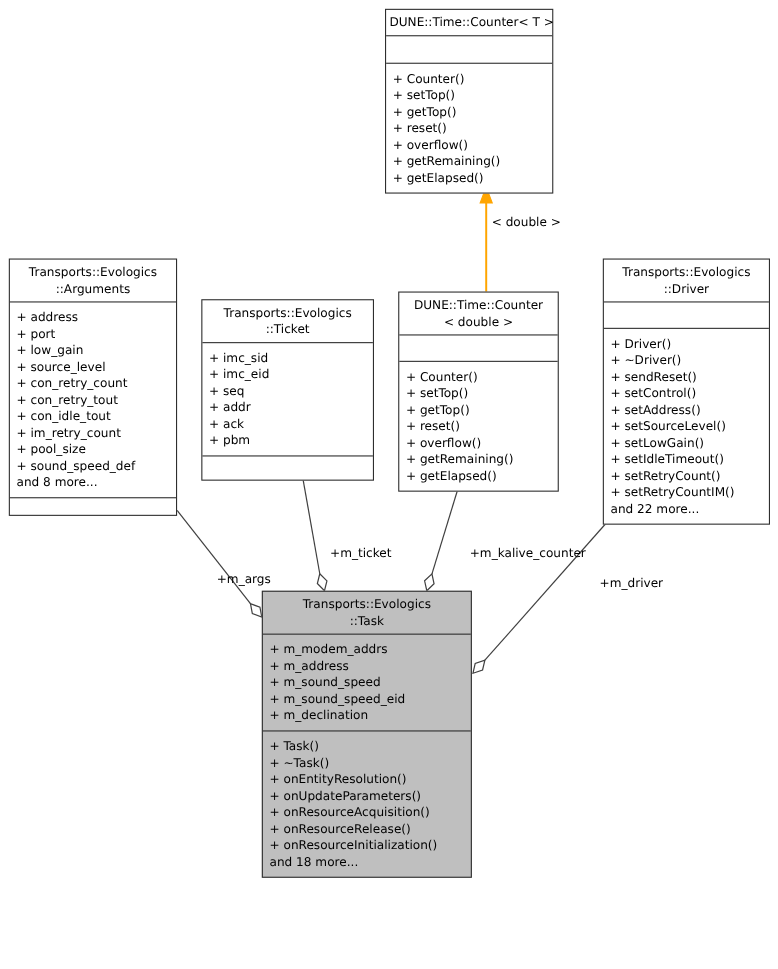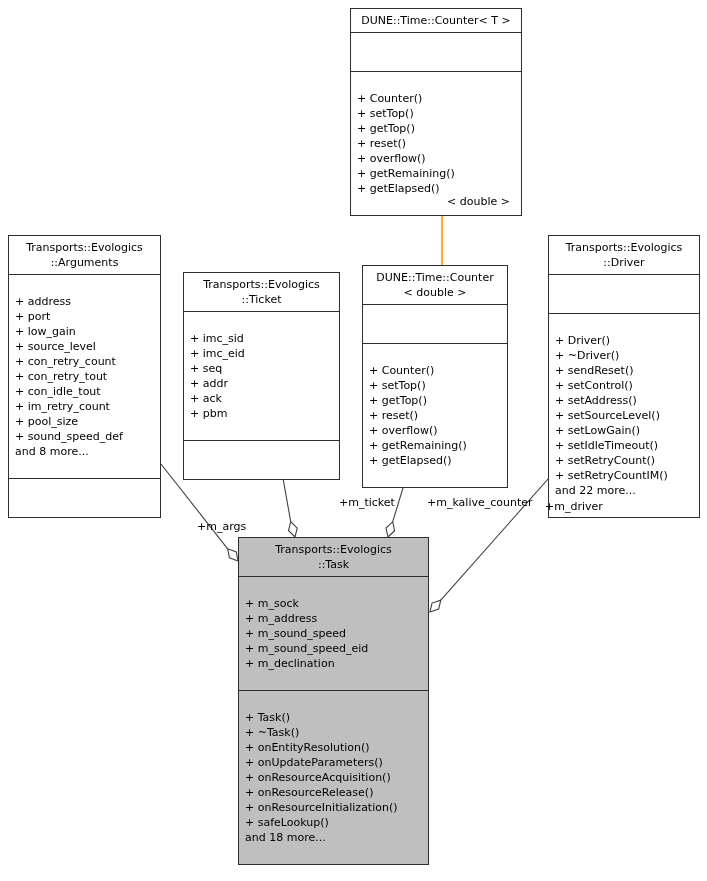"DUNE::Time::Counter< T >" div.uml-box { width: 172px -> 153px }
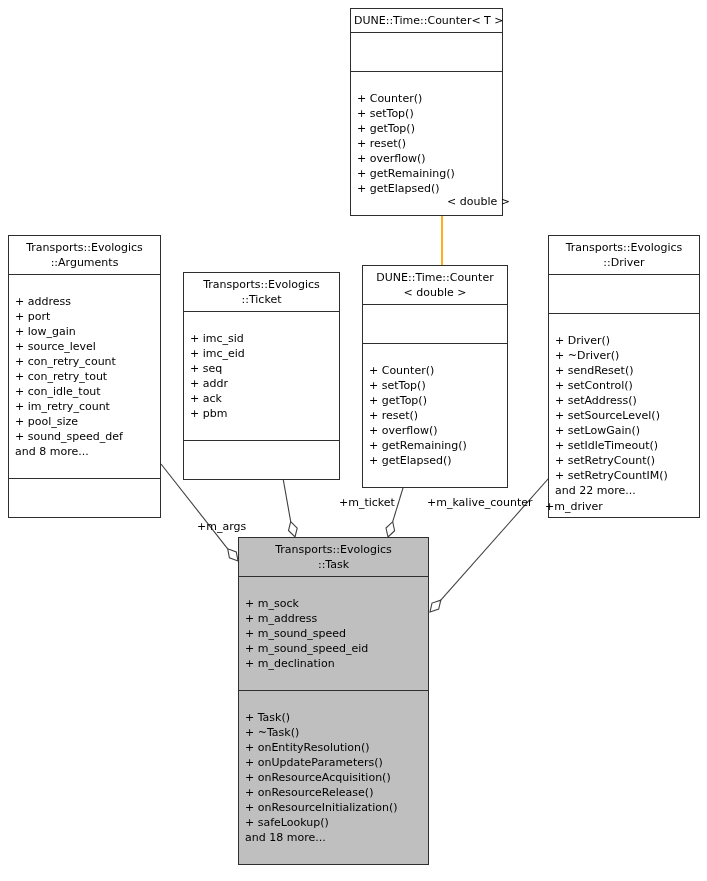"+ Counter()" .uml-sec { padding: 19px 6px -> 6px 6px }
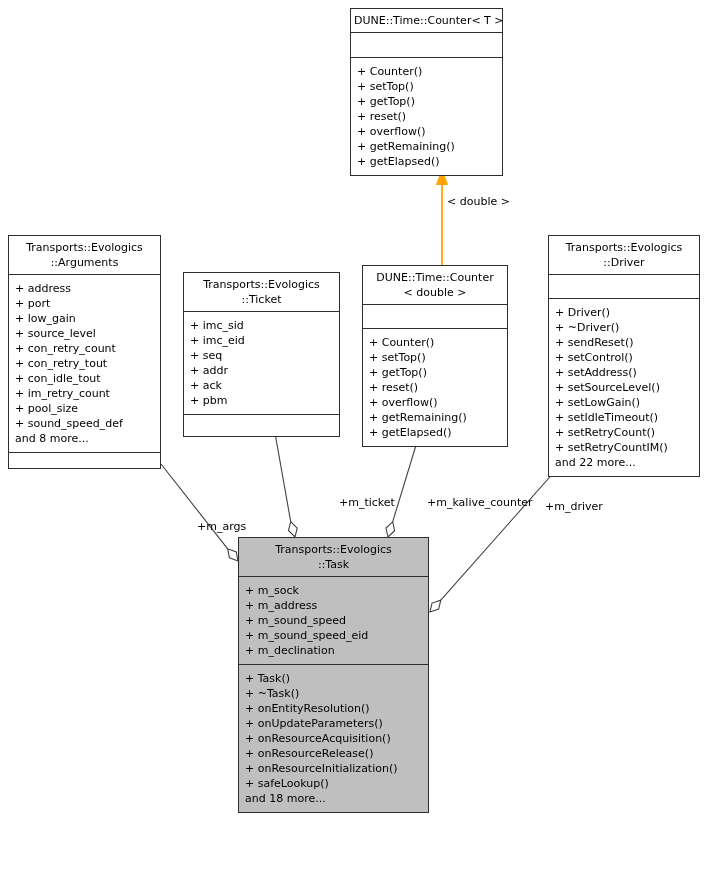"+m_ticket" span.edge-label { margin-left: 39px -> none }
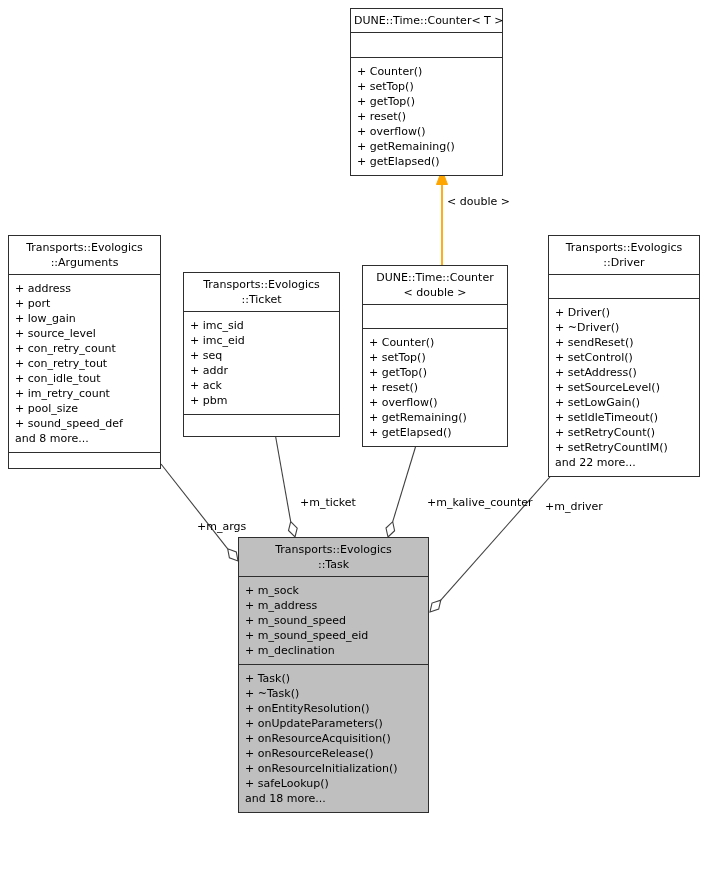"+m_driver" span.edge-label { top: 500px -> 524px }
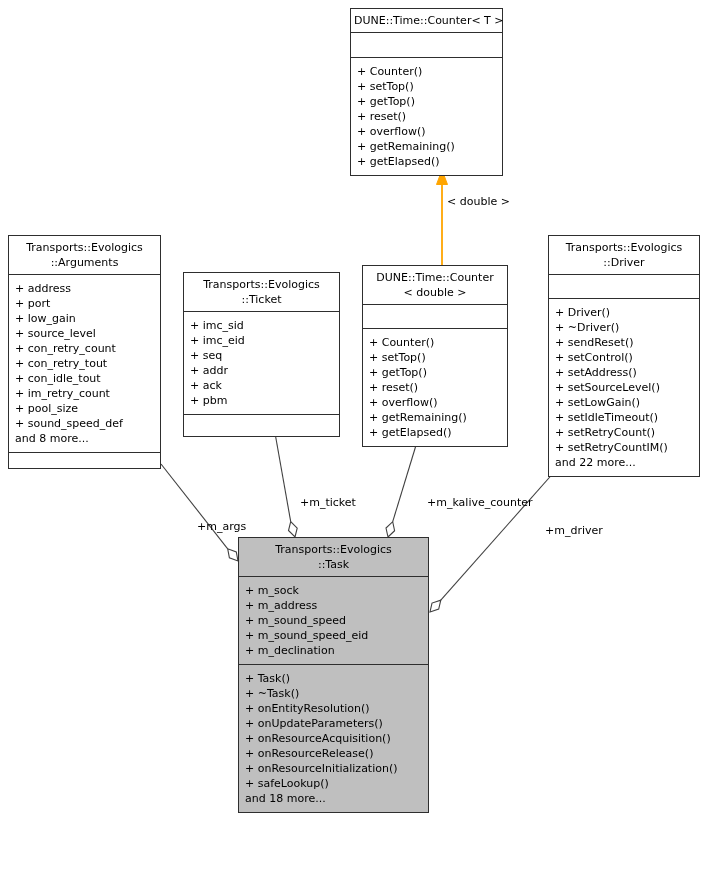"+ m_modem_addrs" div.mline { html: none -> <div>+ m_modem_addrs</div> }
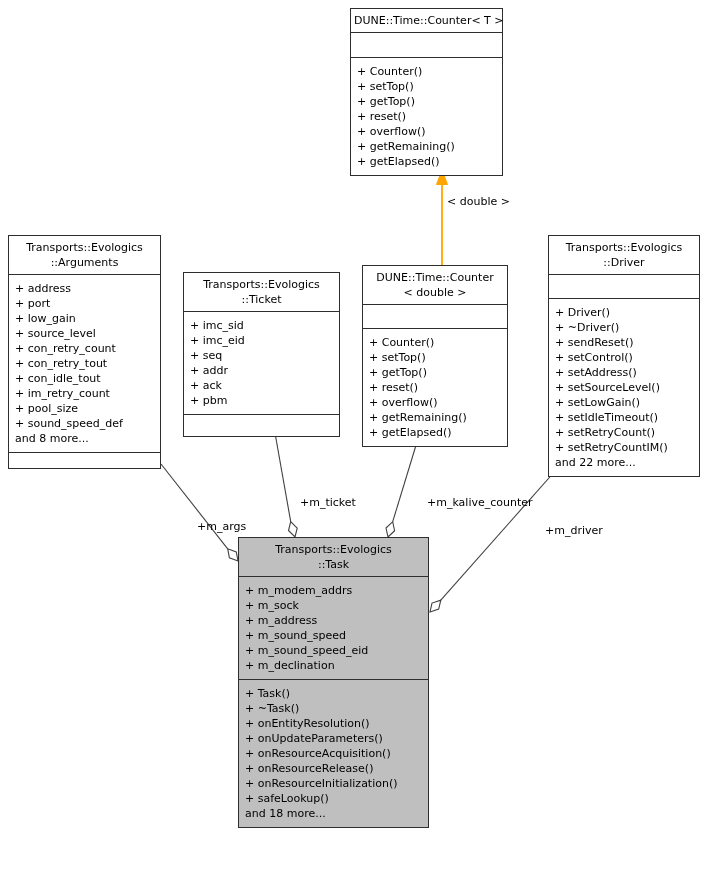"+ m_sock" div.mline { html: <div>+ m_sock</div> -> none }
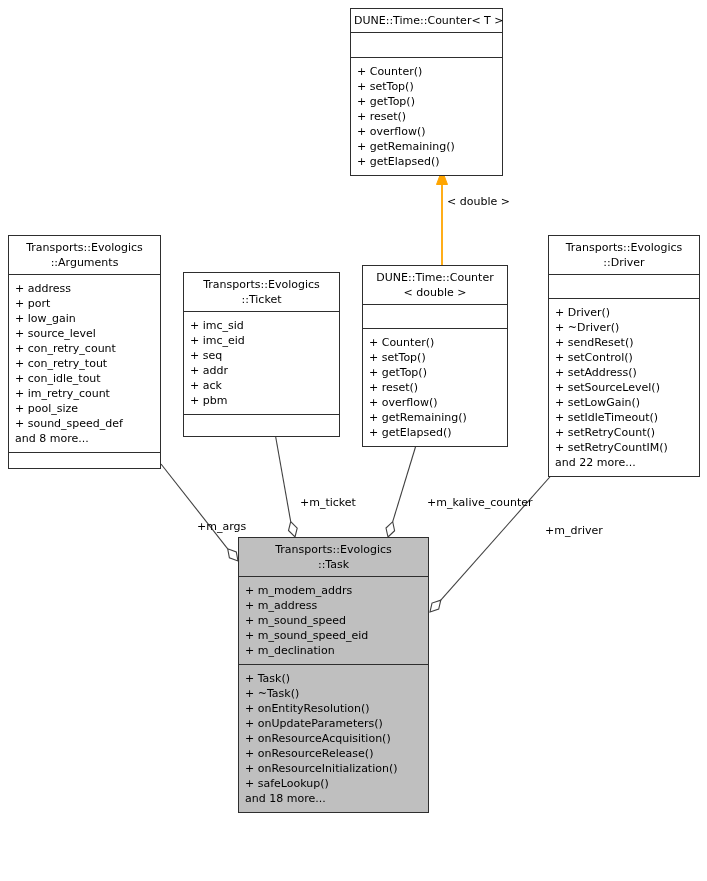"+ safeLookup()" div.mline { html: <div>+ safeLookup()</div> -> none }
